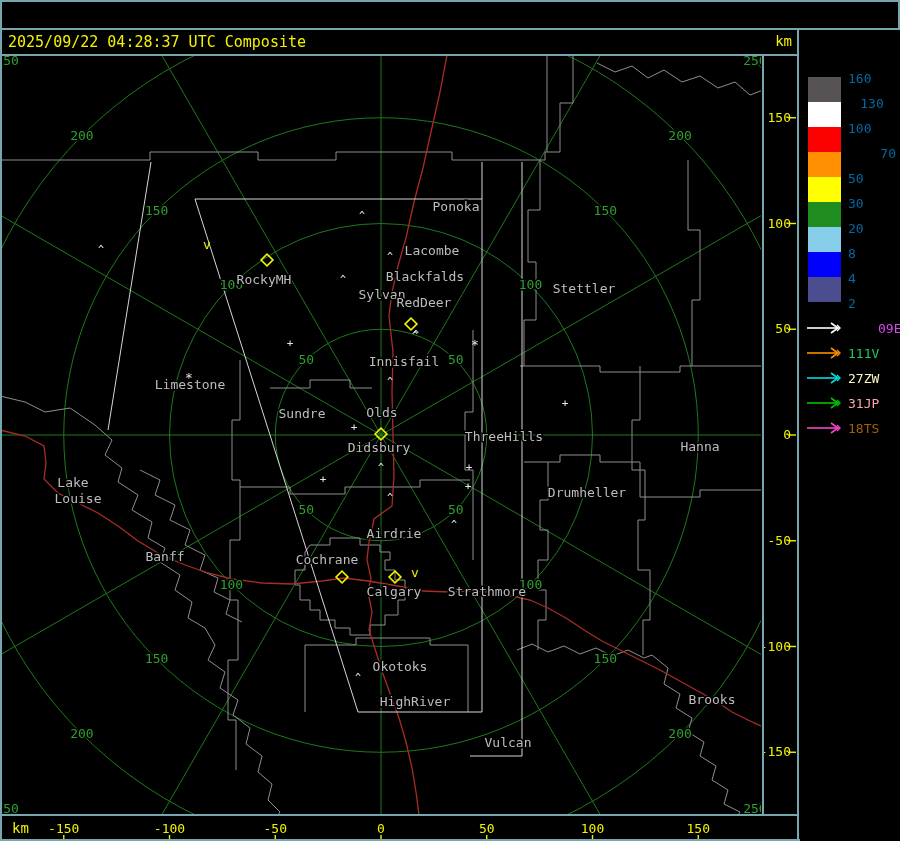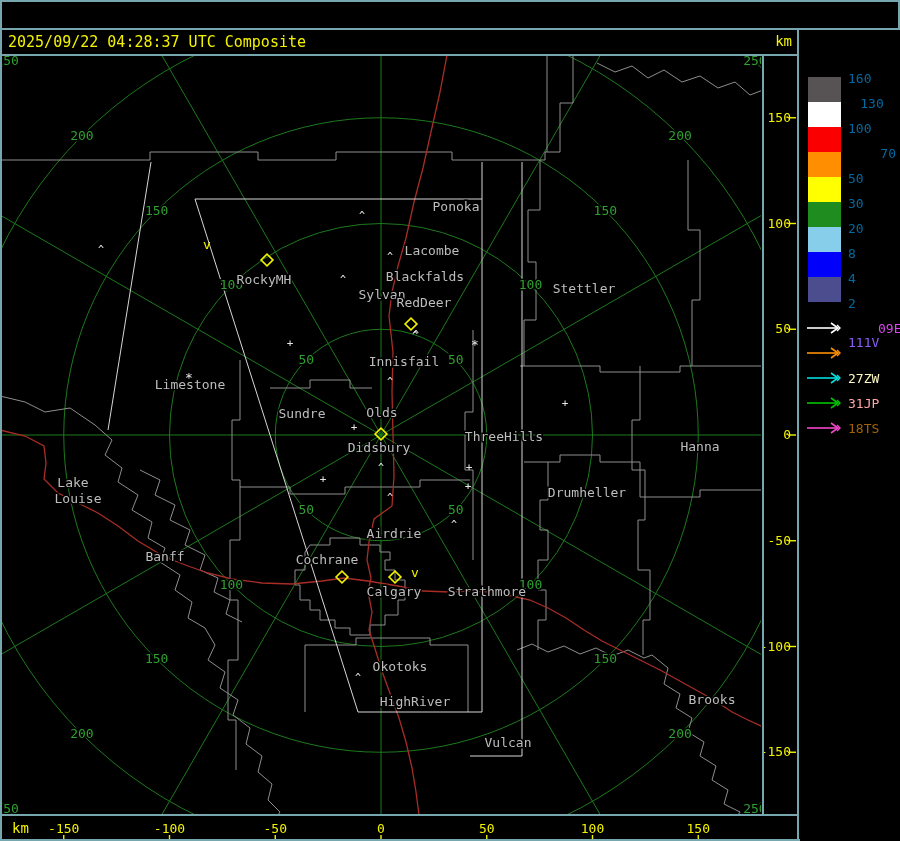"111V" div.radar-label { color: #8b5cf6 -> #22c55e; top: 336px -> 347px }
